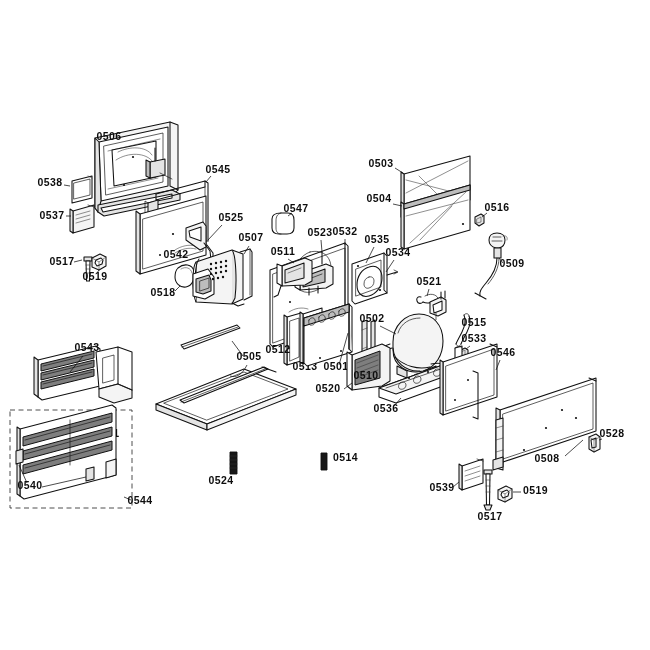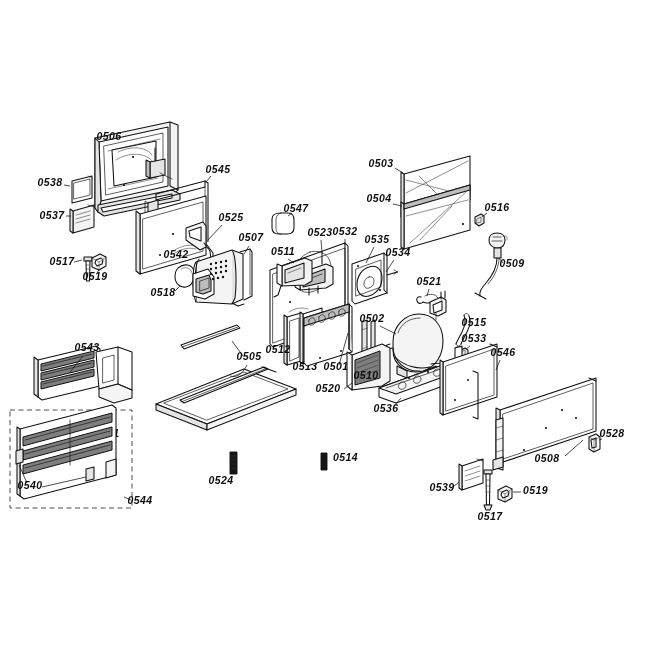"0506" #diagram-root { font-style: italic -> none }
